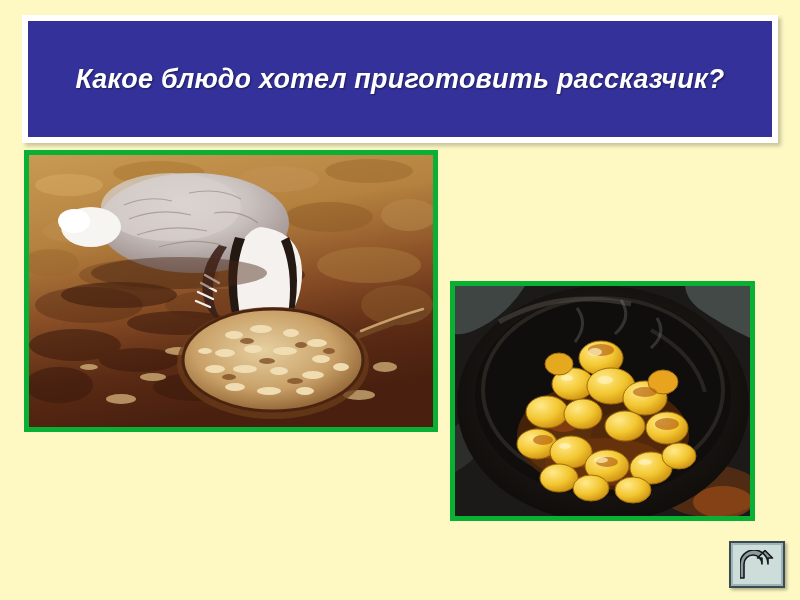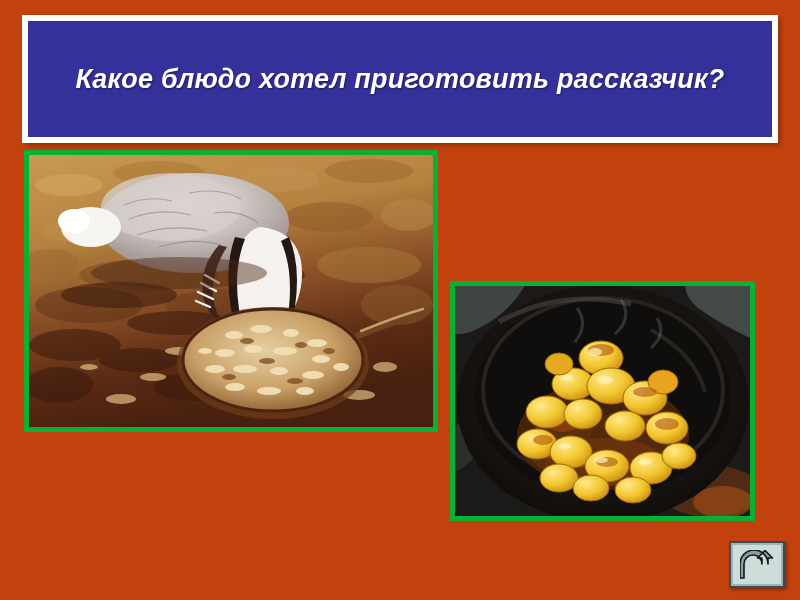"Какое блюдо хотел приготовить" #slide { background: #c2410c -> #fef9c3 }
